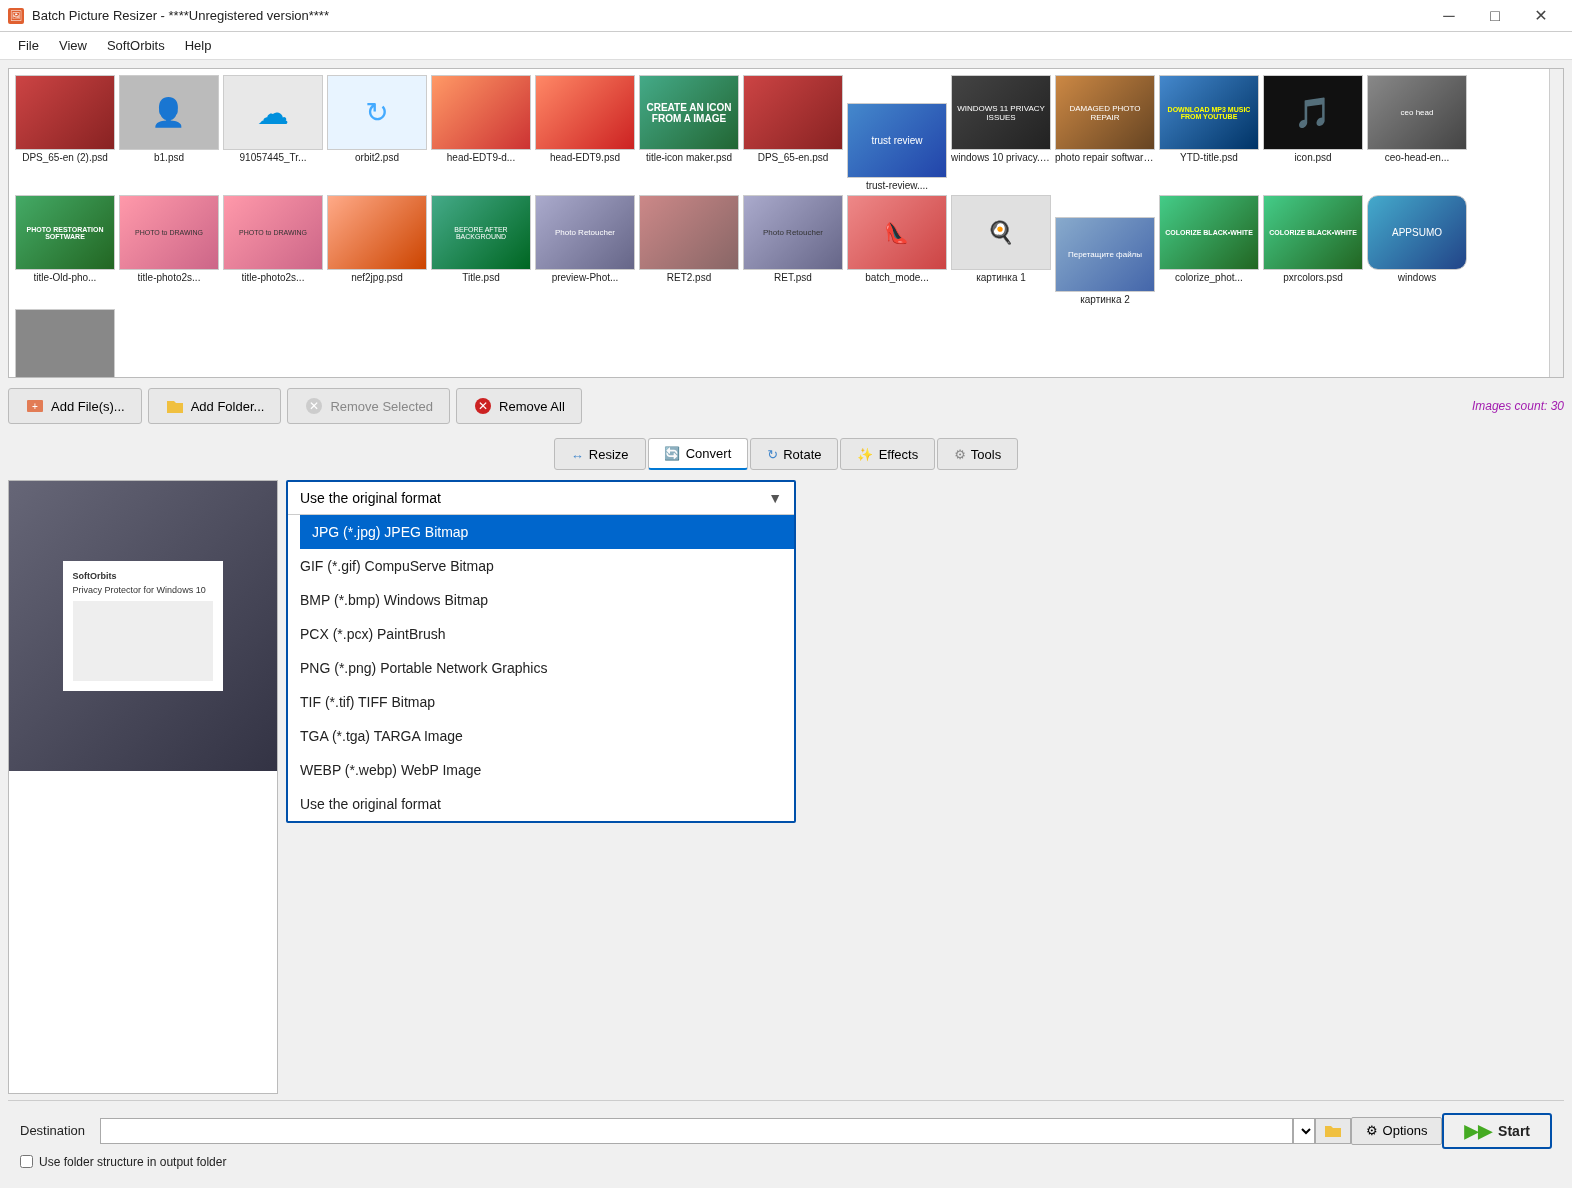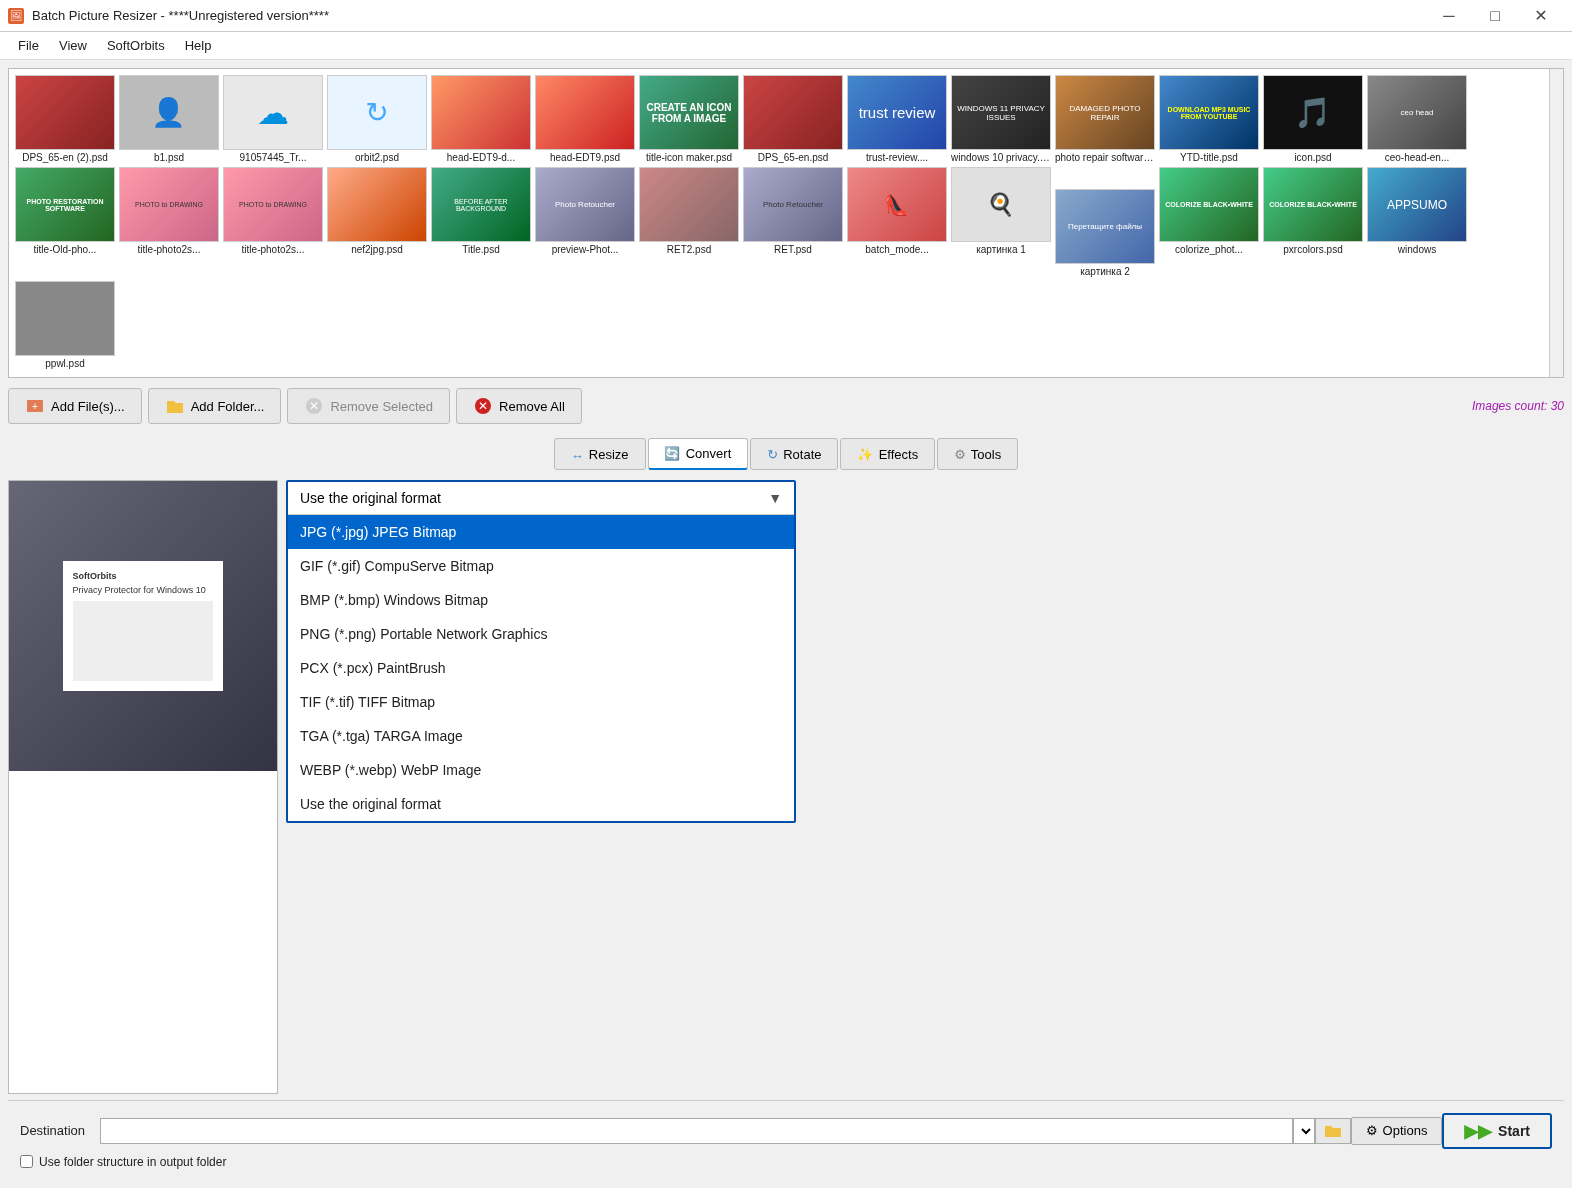"trust review" div.gallery-thumb { font-size: 15px -> 10px; margin-top: none -> 28px }
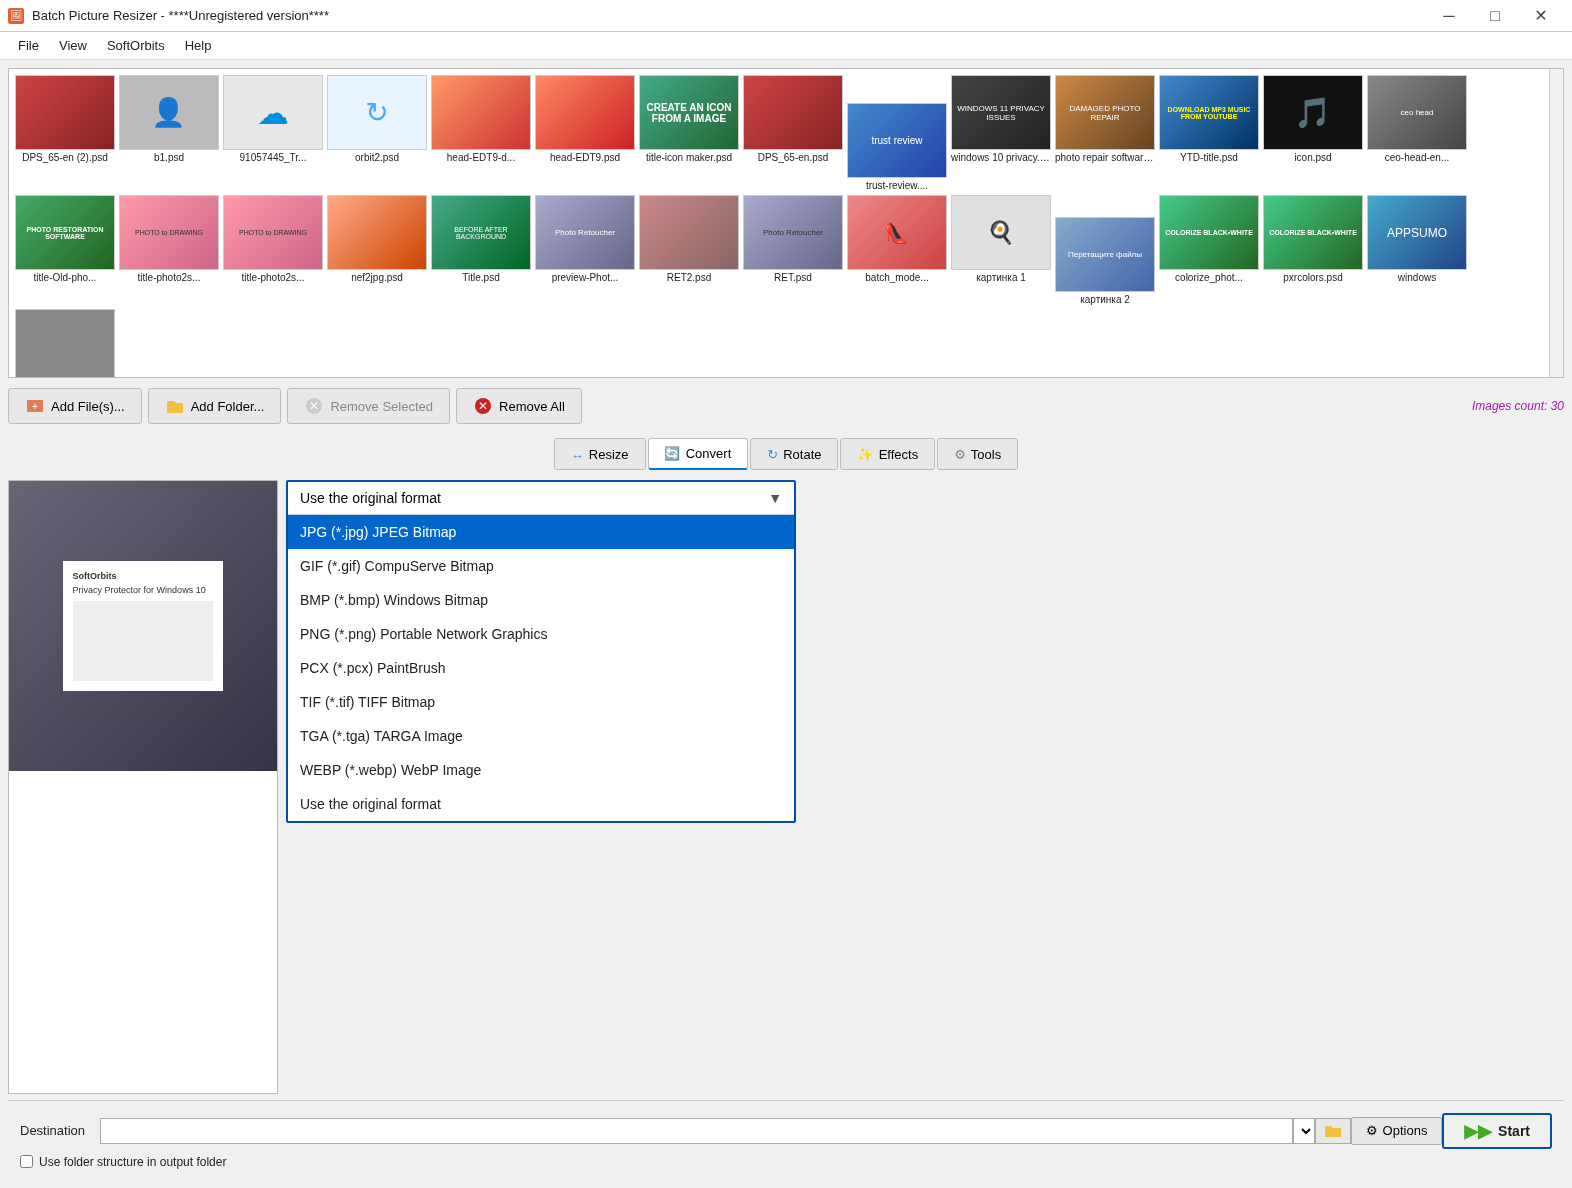"APPSUMO" div.gallery-thumb { border-radius: none -> 11px; font-size: 12px -> 10px }
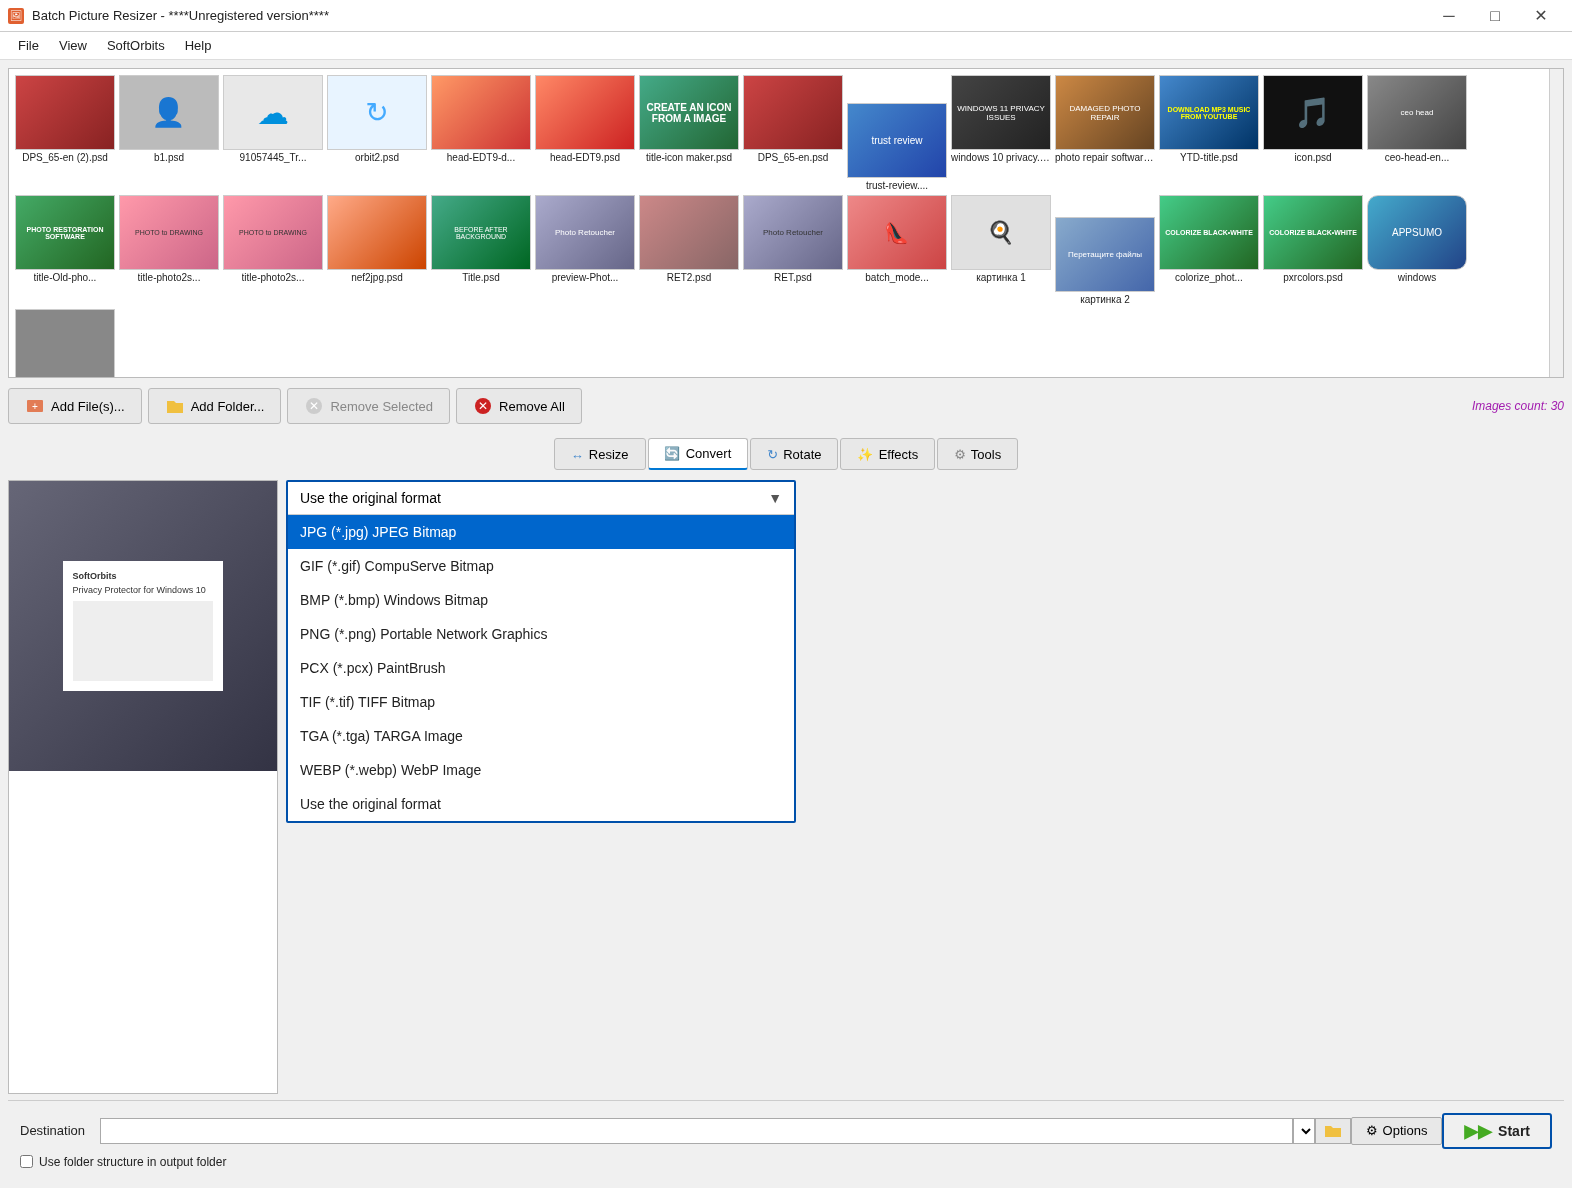"JPG (*.jpg) JPEG Bitmap" .format-option.highlighted { margin-left: none -> 12px }
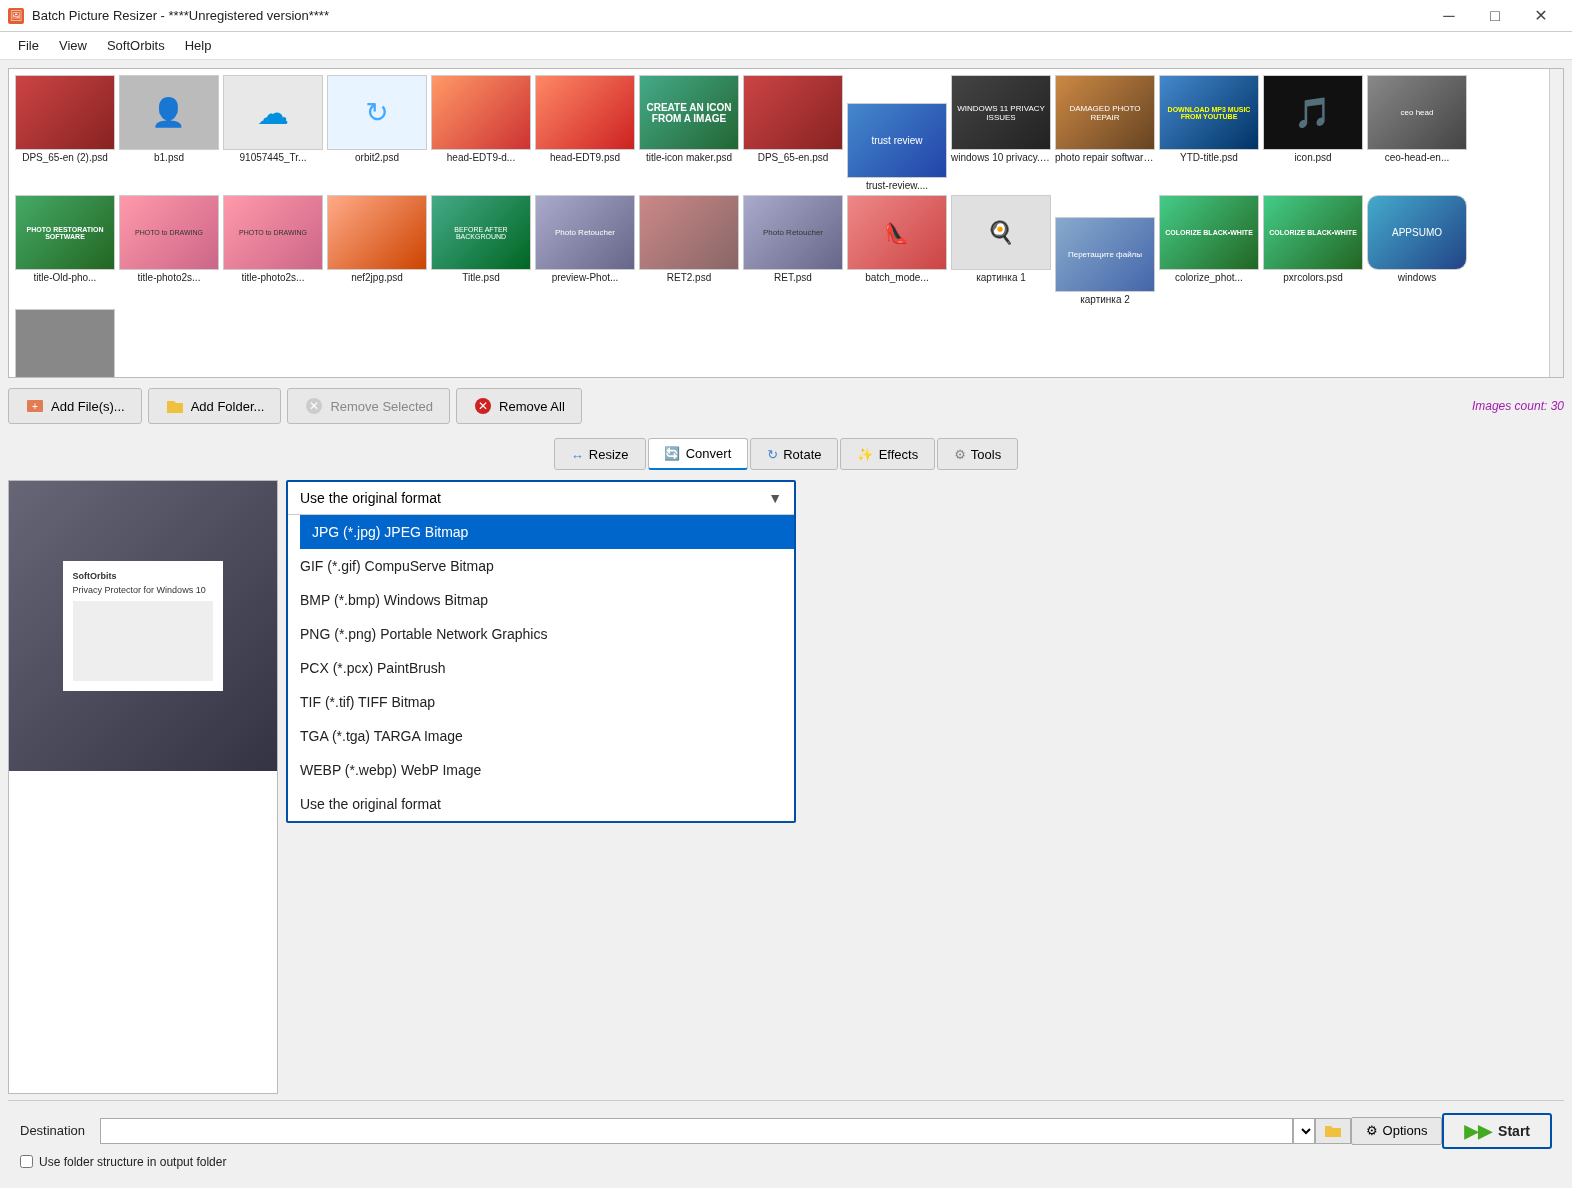"PNG (*.png) Portable Network Graphics" div.format-option { order: before "PCX (*.pcx) PaintBrush" -> after "PCX (*.pcx) PaintBrush" }
